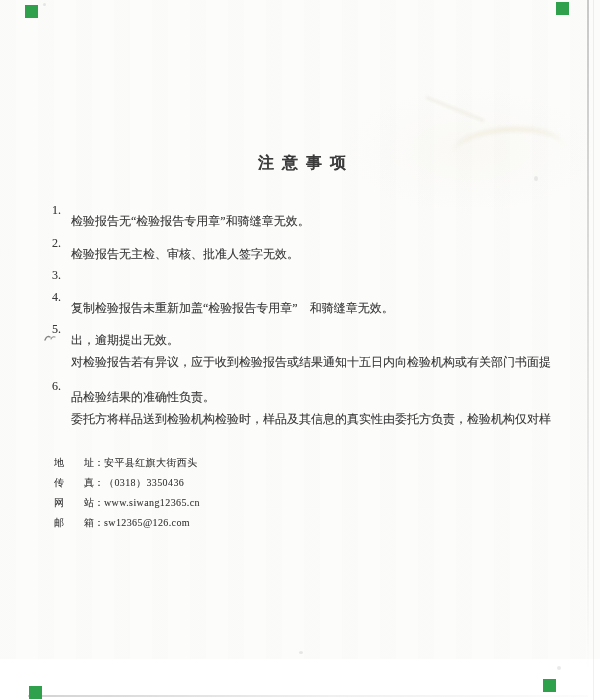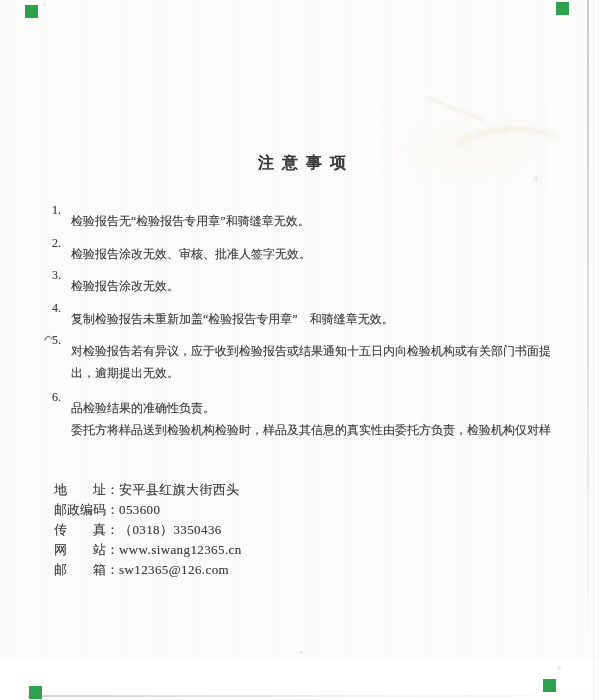"检验报告涂改无效、审核、批准人签字无效。" div { text: 涂改无效 -> 无主检 }
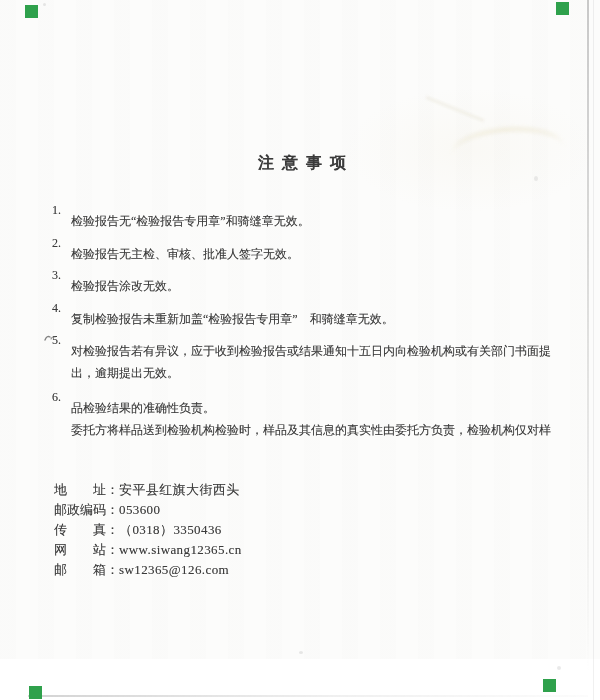"检验报告涂改无效。" div.itext { html: <div> <div>检验报告涂改无效。</div> </div> -> none }
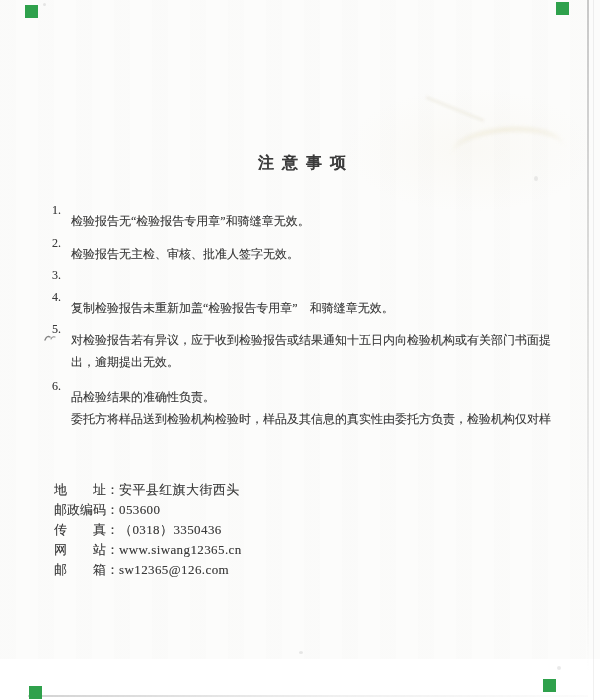"对检验报告若有异议，应于收到检验报告或结果通知十五日内向检验机构或有关部门书面提" div { order: before "出，逾期提出无效。" -> after "出，逾期提出无效。" }
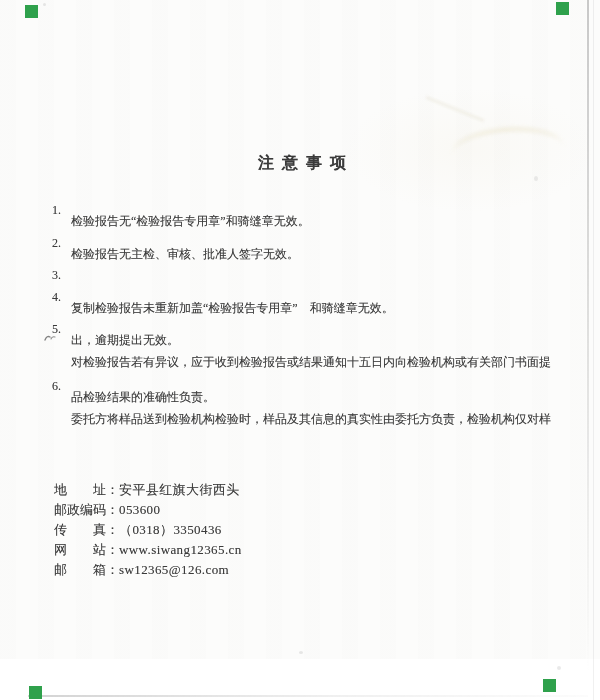"地 址：安平县红旗大街西头" .contact { font-size: 13px -> 10px; top: 480px -> 453px }
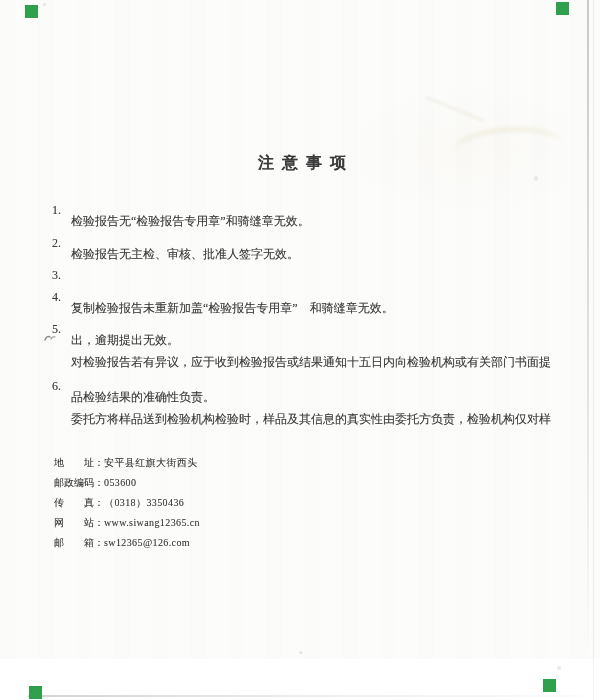"邮政编码：053600" div.crow { html: <div> <span>邮政编码</span><span>：</span><span>053600</span> </div> -> none }
